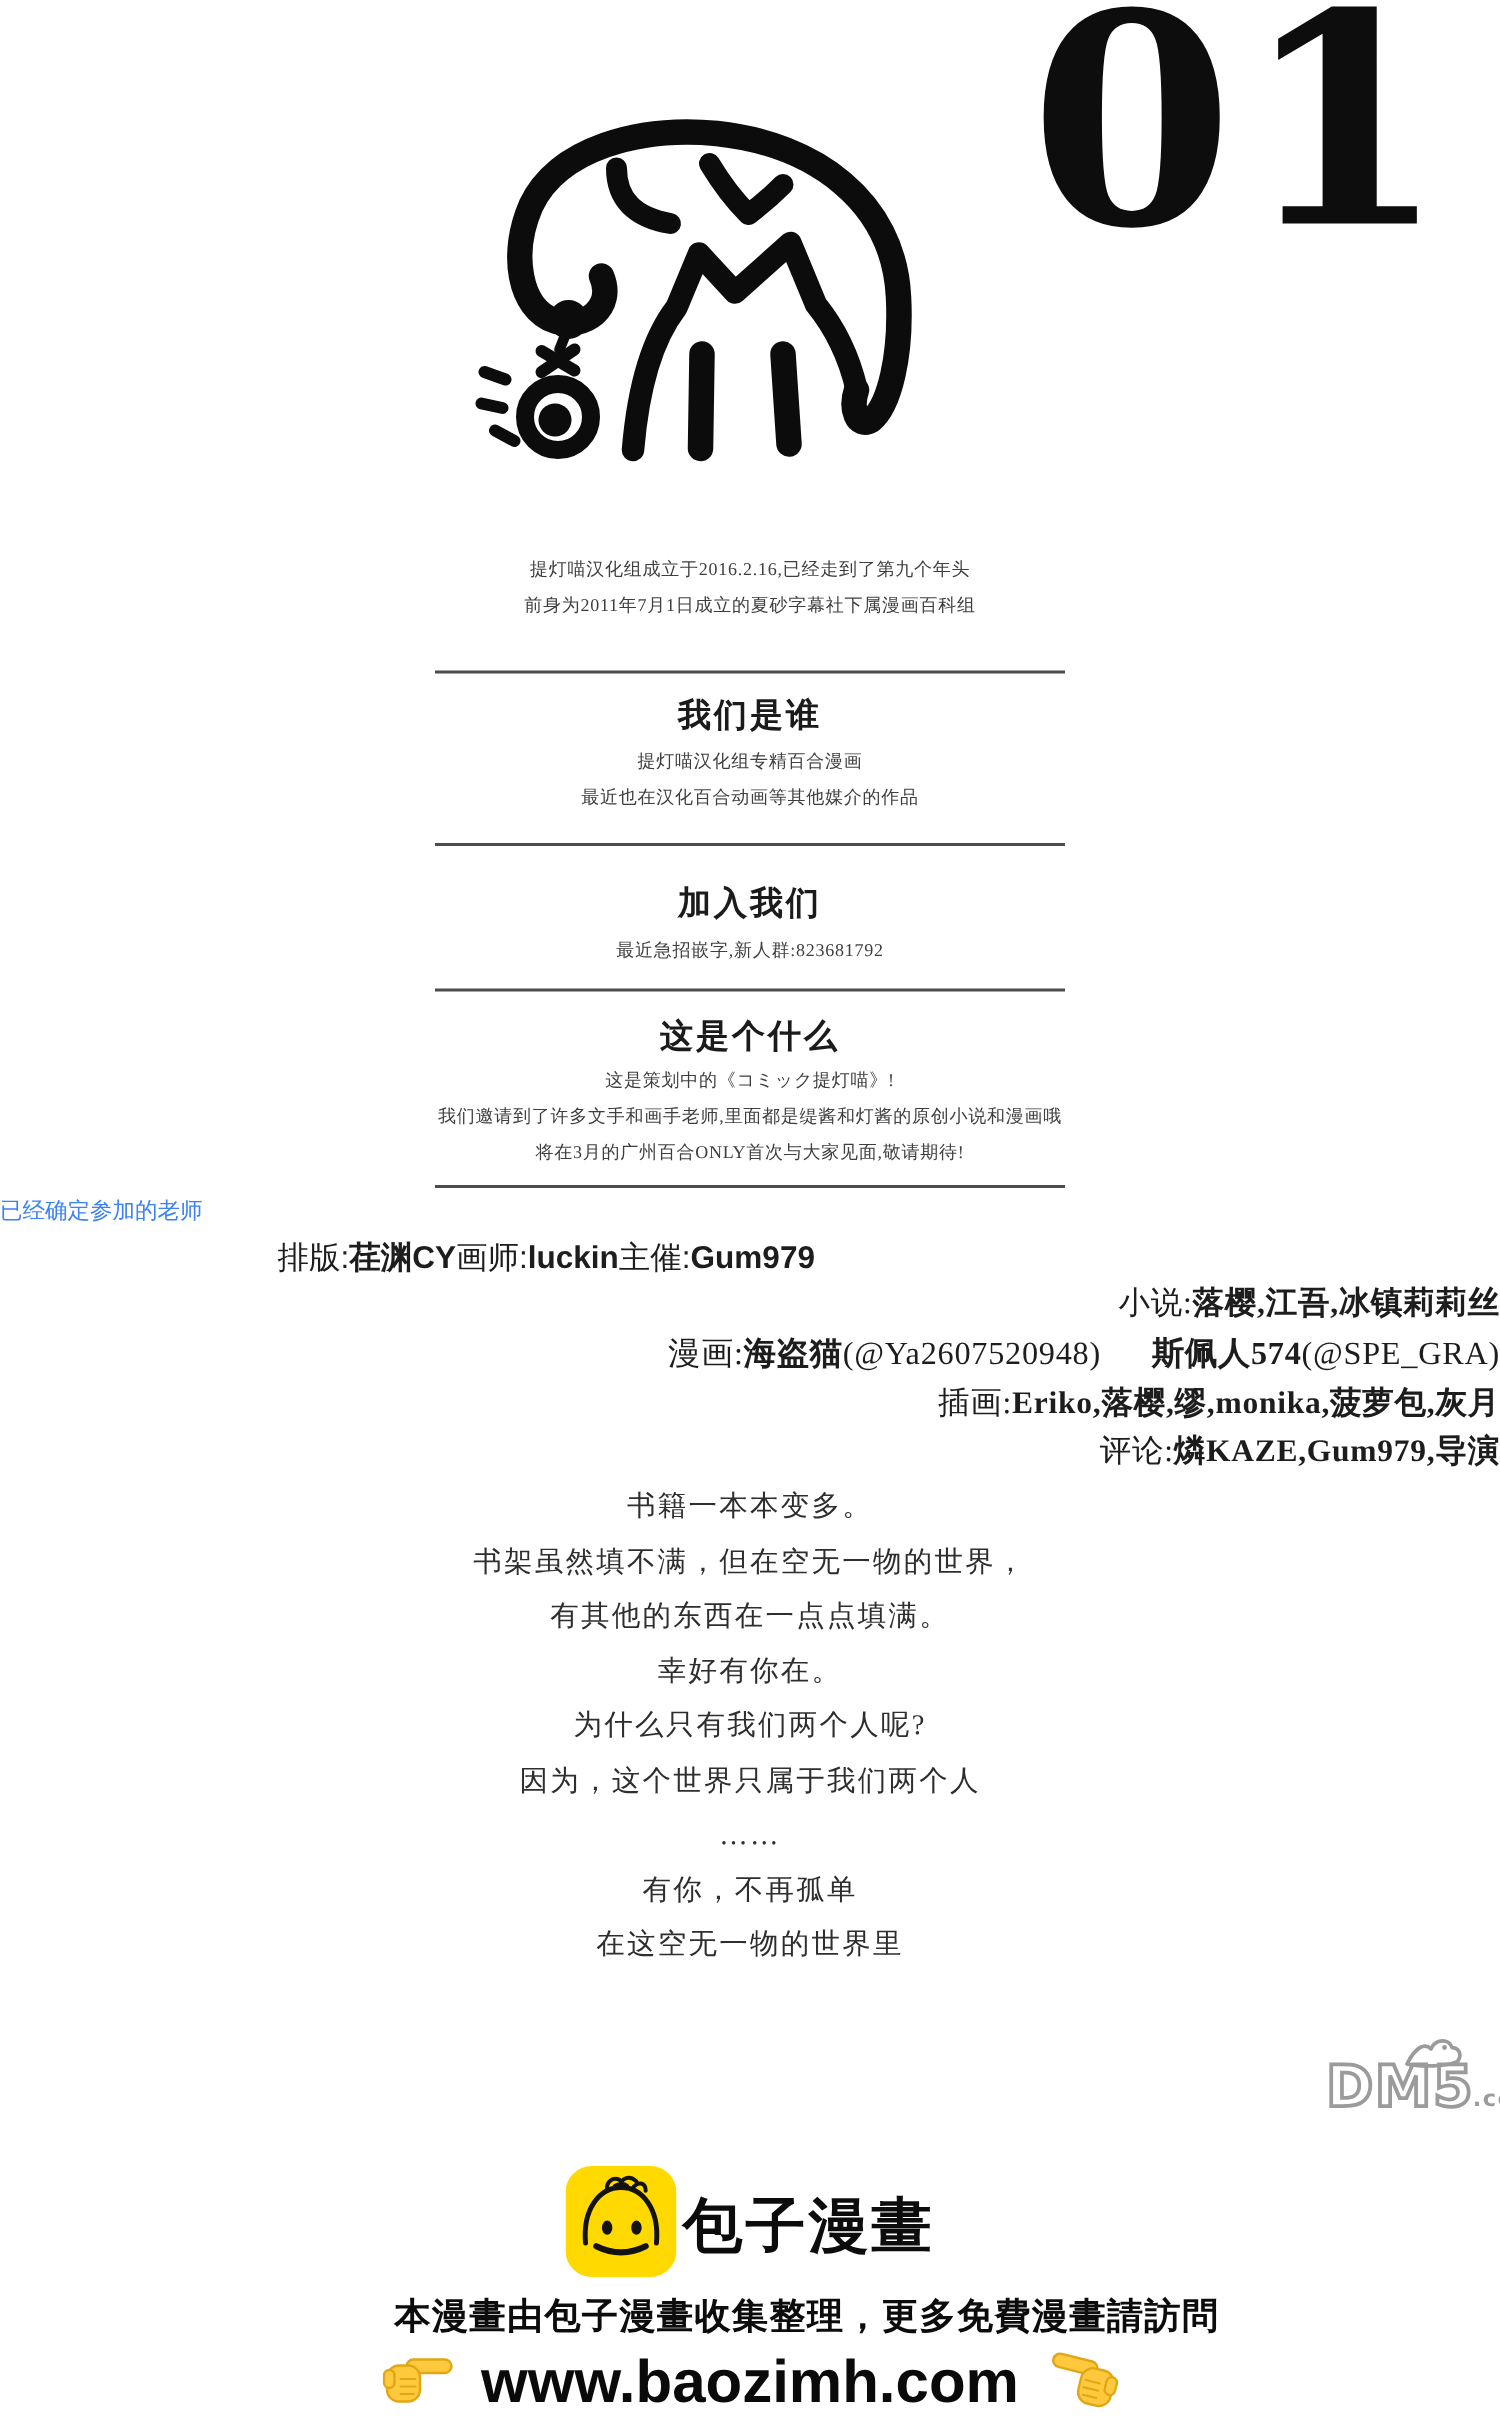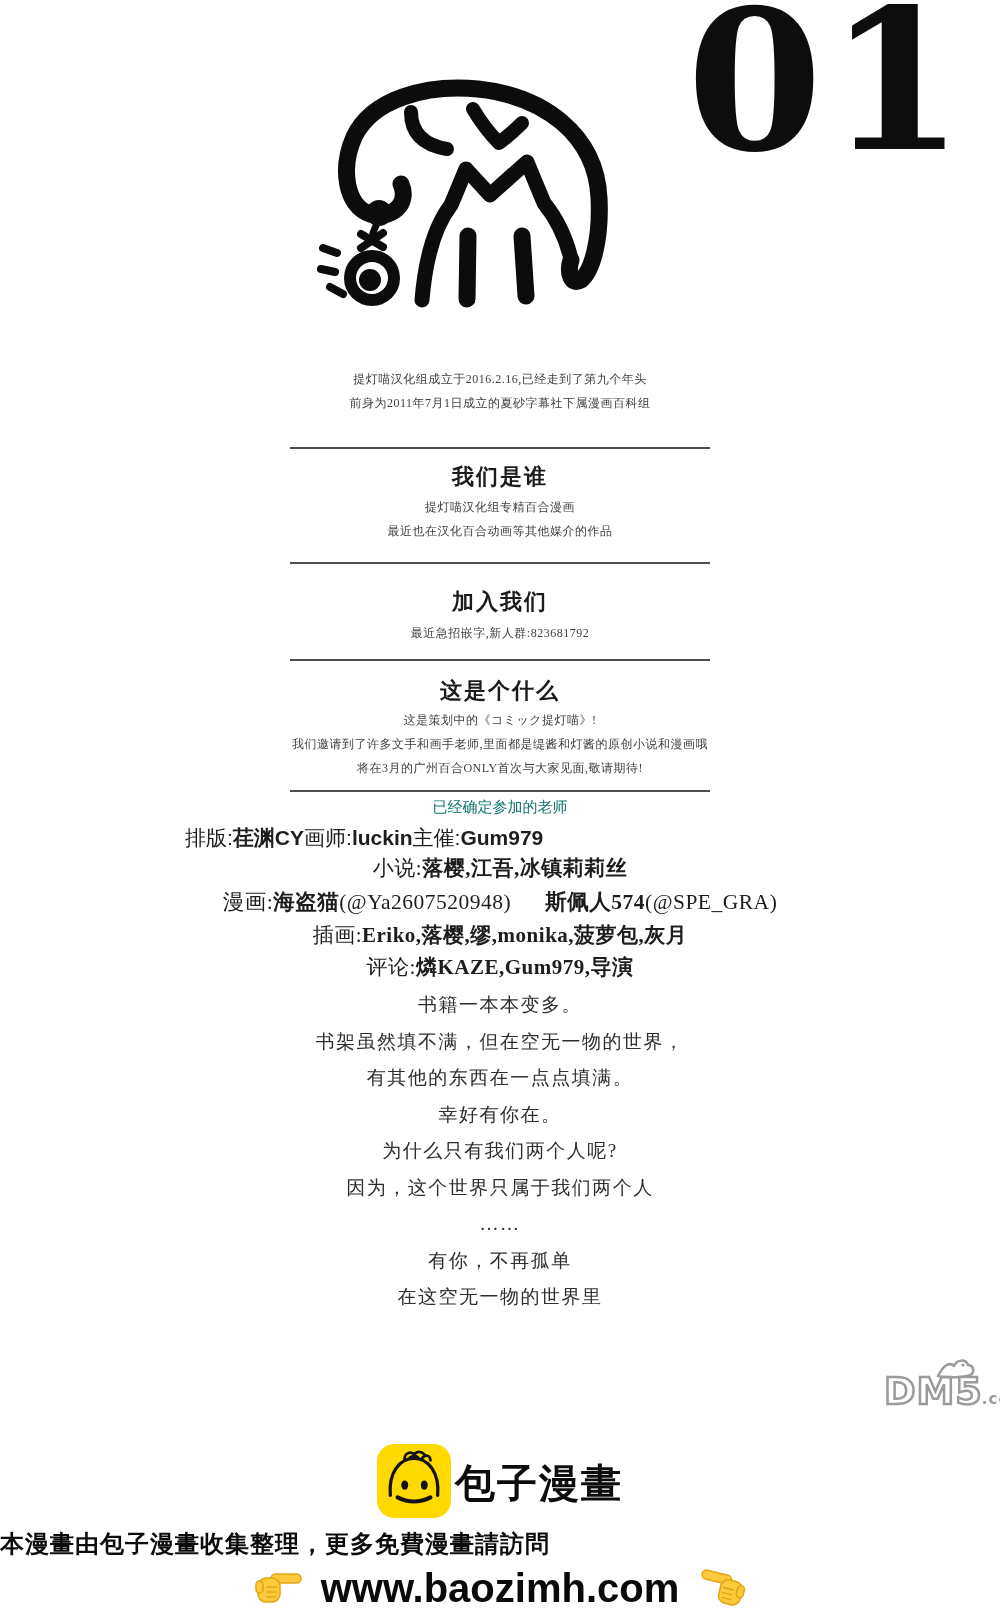"已经确定参加的老师" .credits-title { color: #0f766e -> #3b82f6; text-align: center -> left }
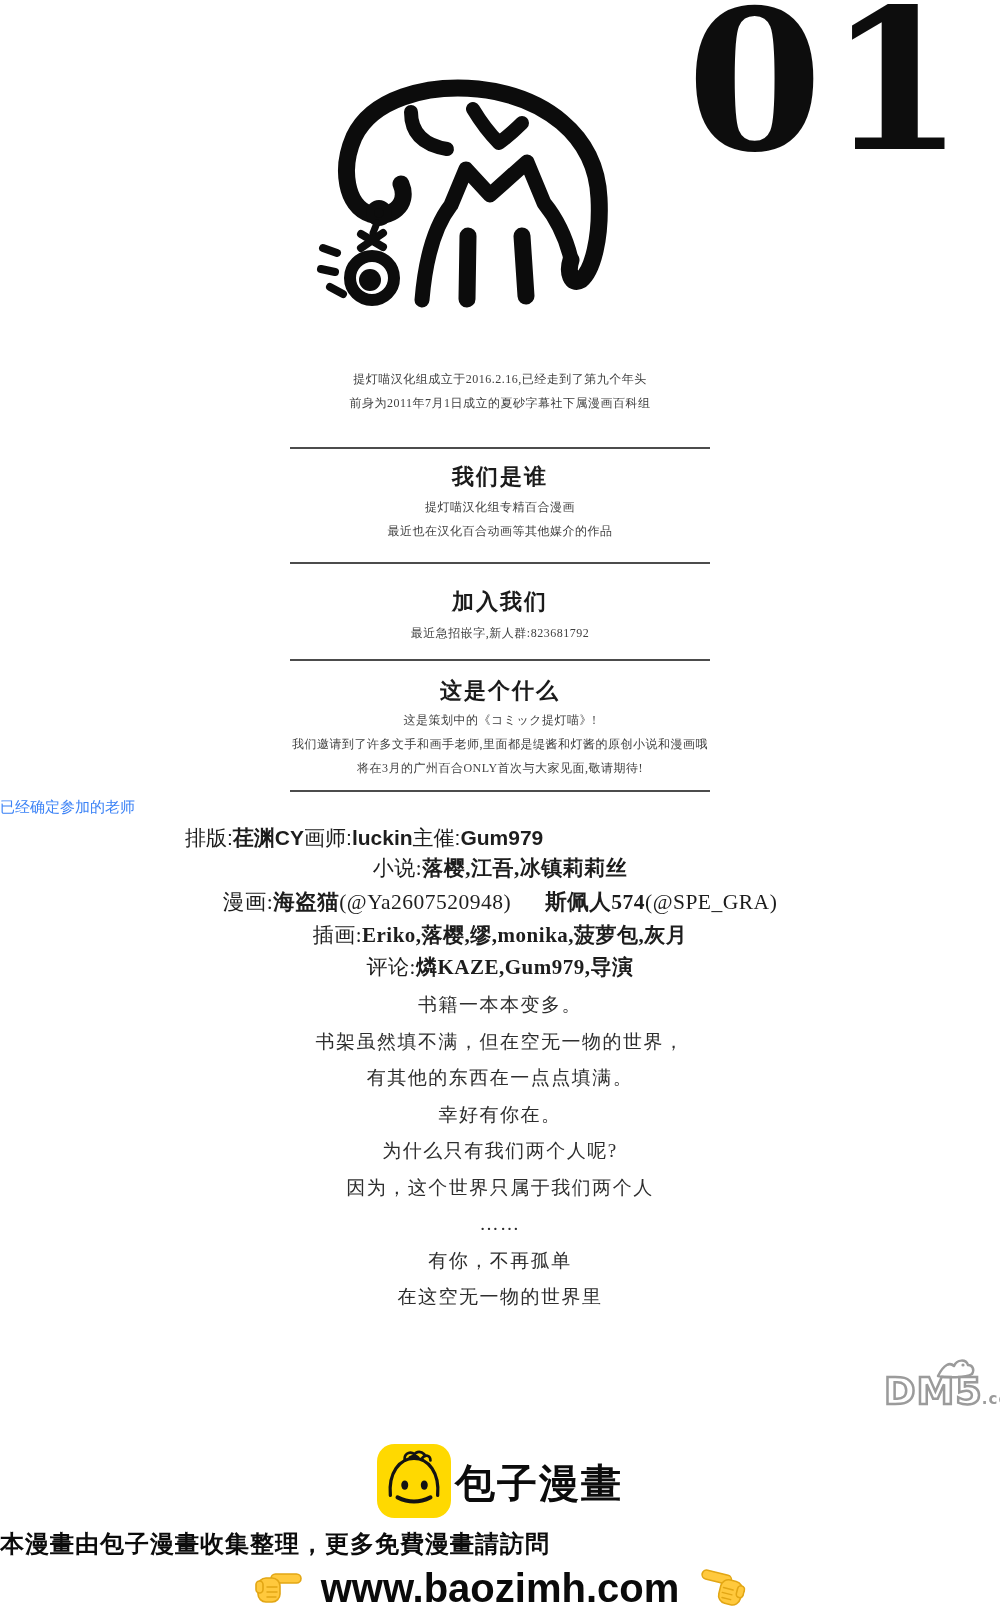"小说:落樱,江吾,冰镇莉莉丝" .credits-row { text-align: center -> right }
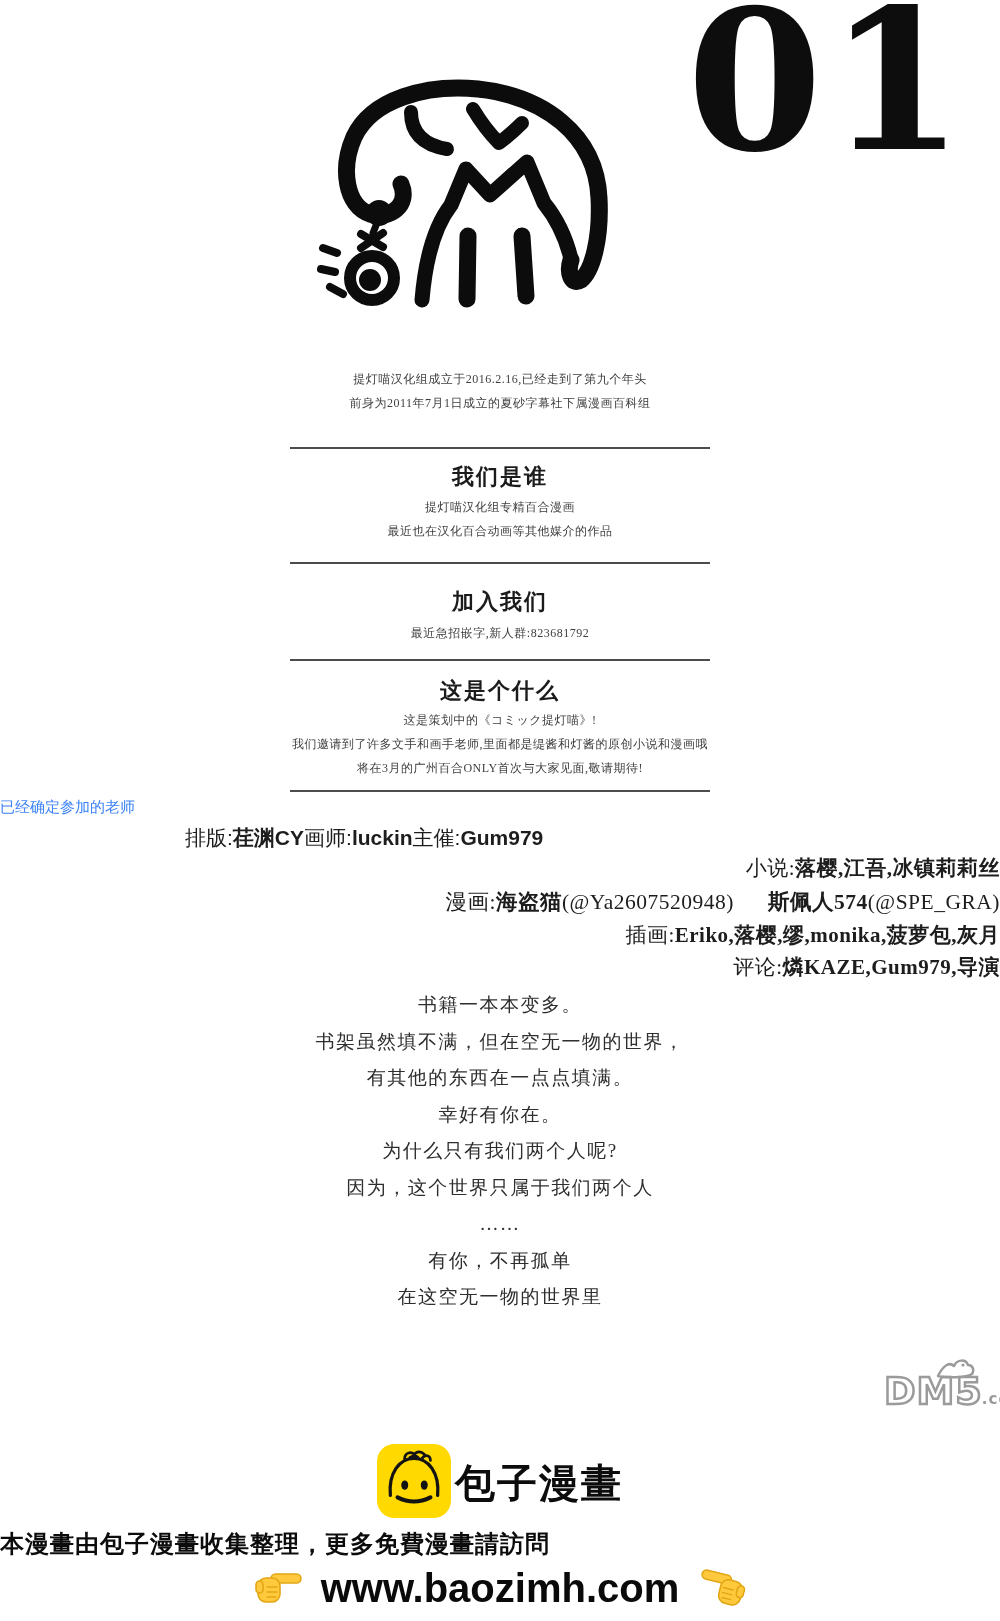"本漫畫由包子漫畫收集整理，更多免費漫畫請訪問" .footer-notice { text-align: left -> right }
